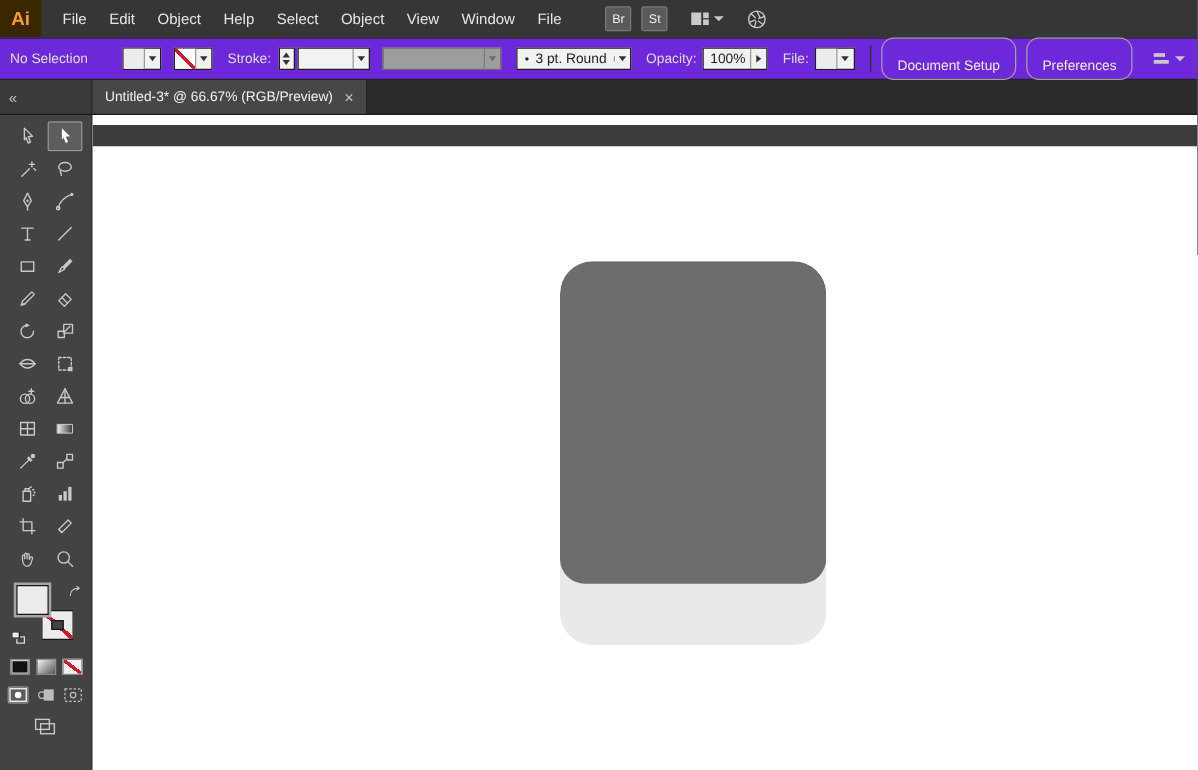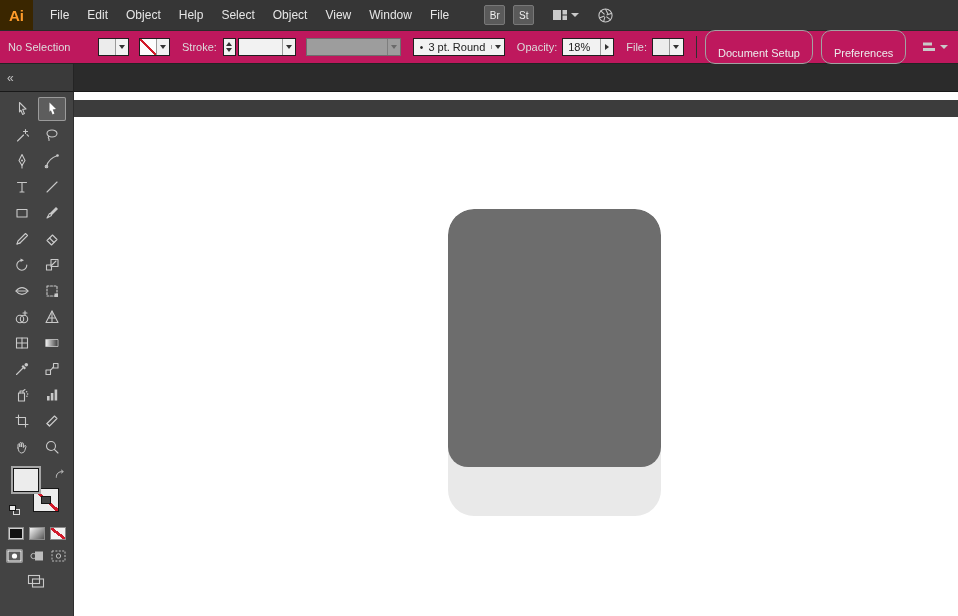"No Selection" .controlbar { background: #be185d -> #6d28d9 }
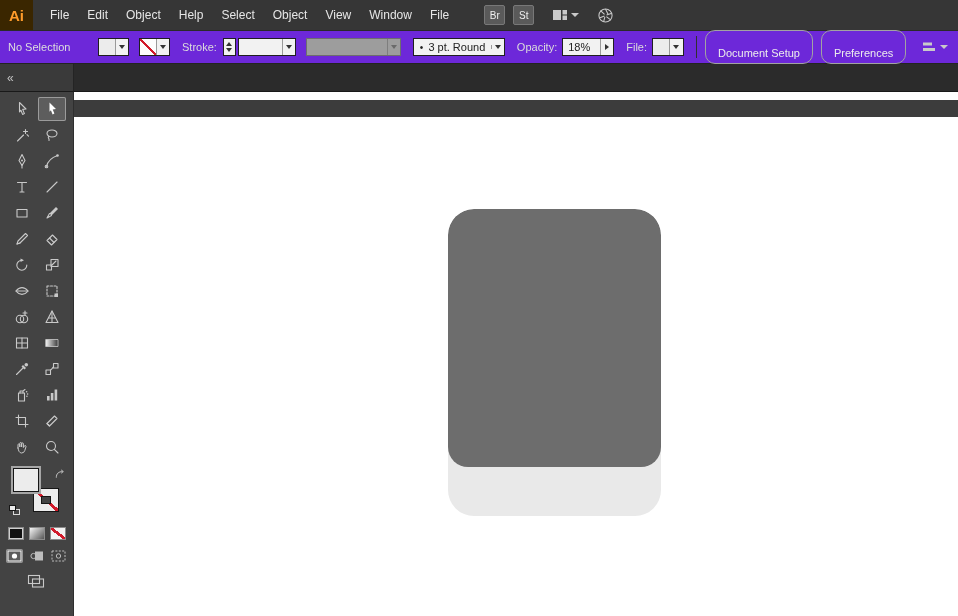"18%" span.val { text: 18% -> 100% }
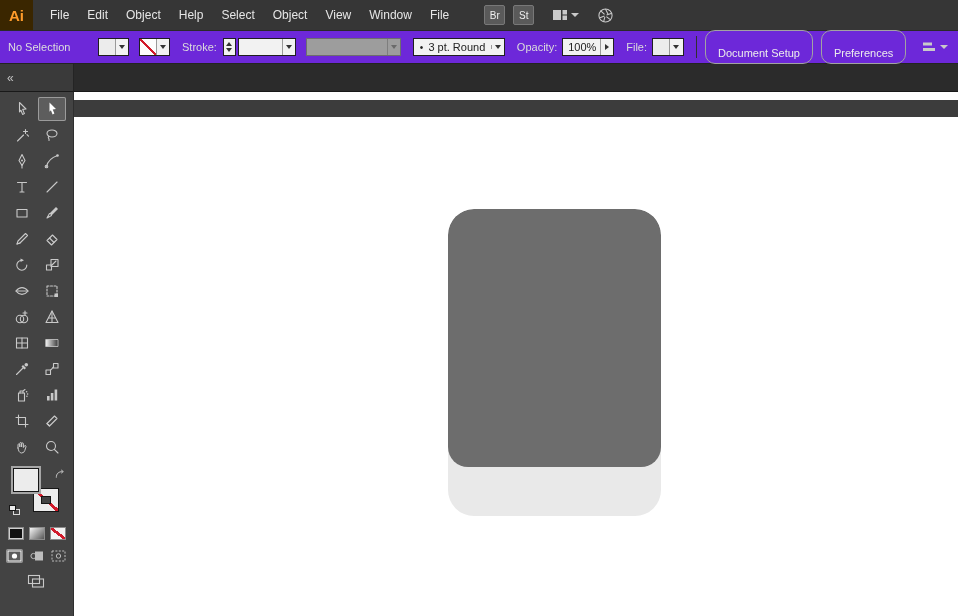"Untitled-3* @ 66.67% (RGB/Preview)" div.doc-tab { html: none -> <div> <span>Untitled-3* @ 66.67% (RGB/Preview)</span> <span>×</span> </div> }
